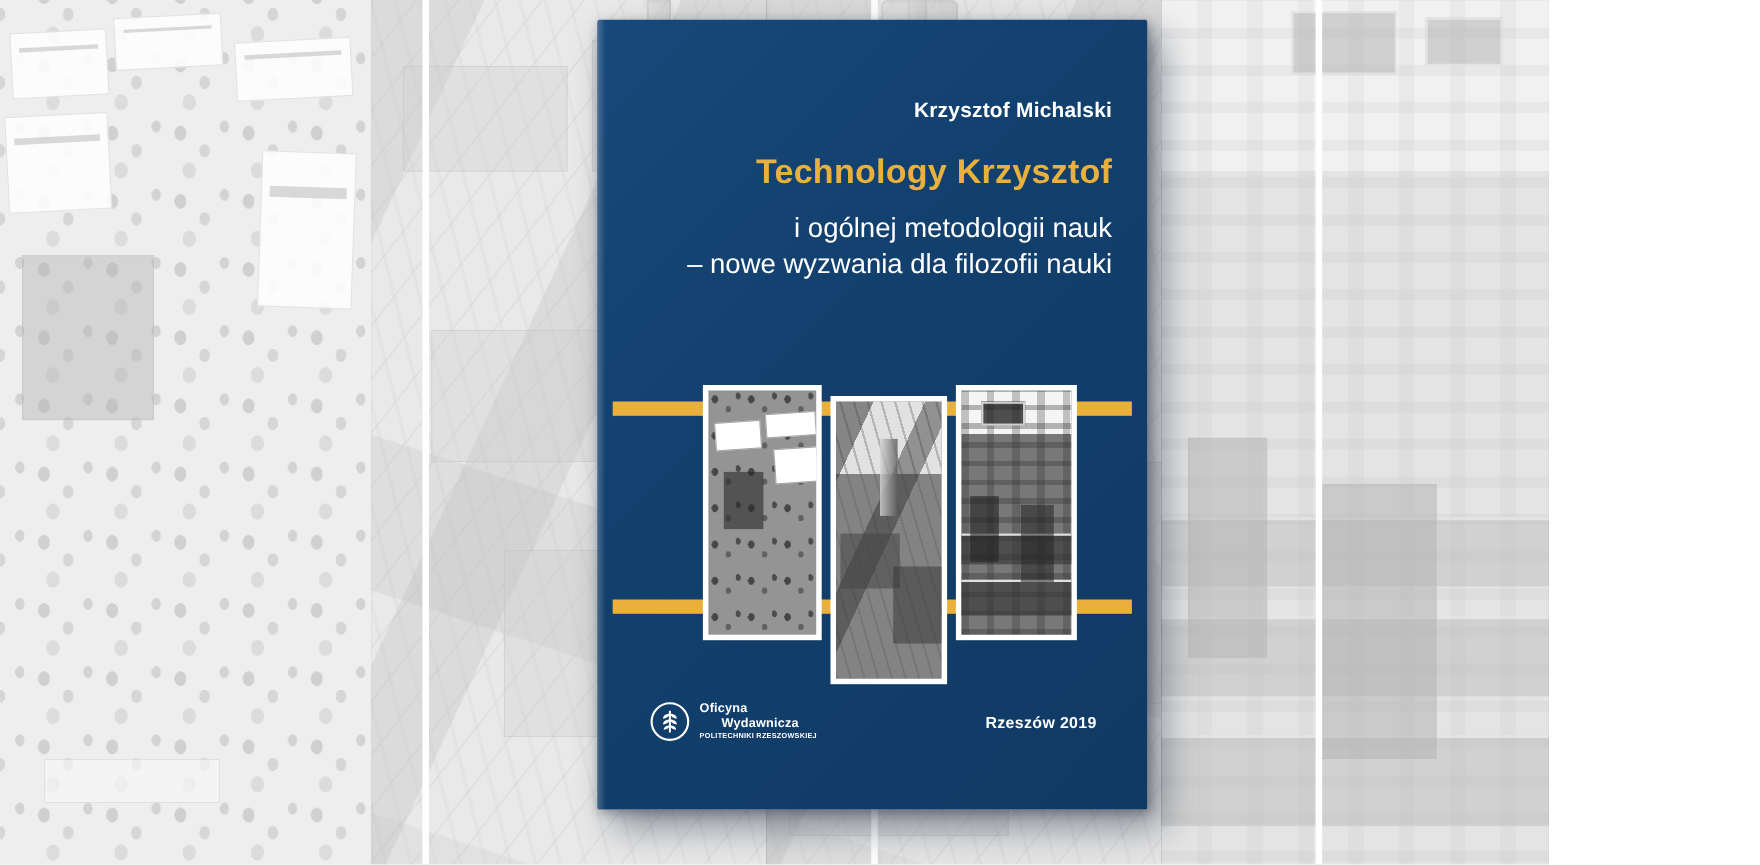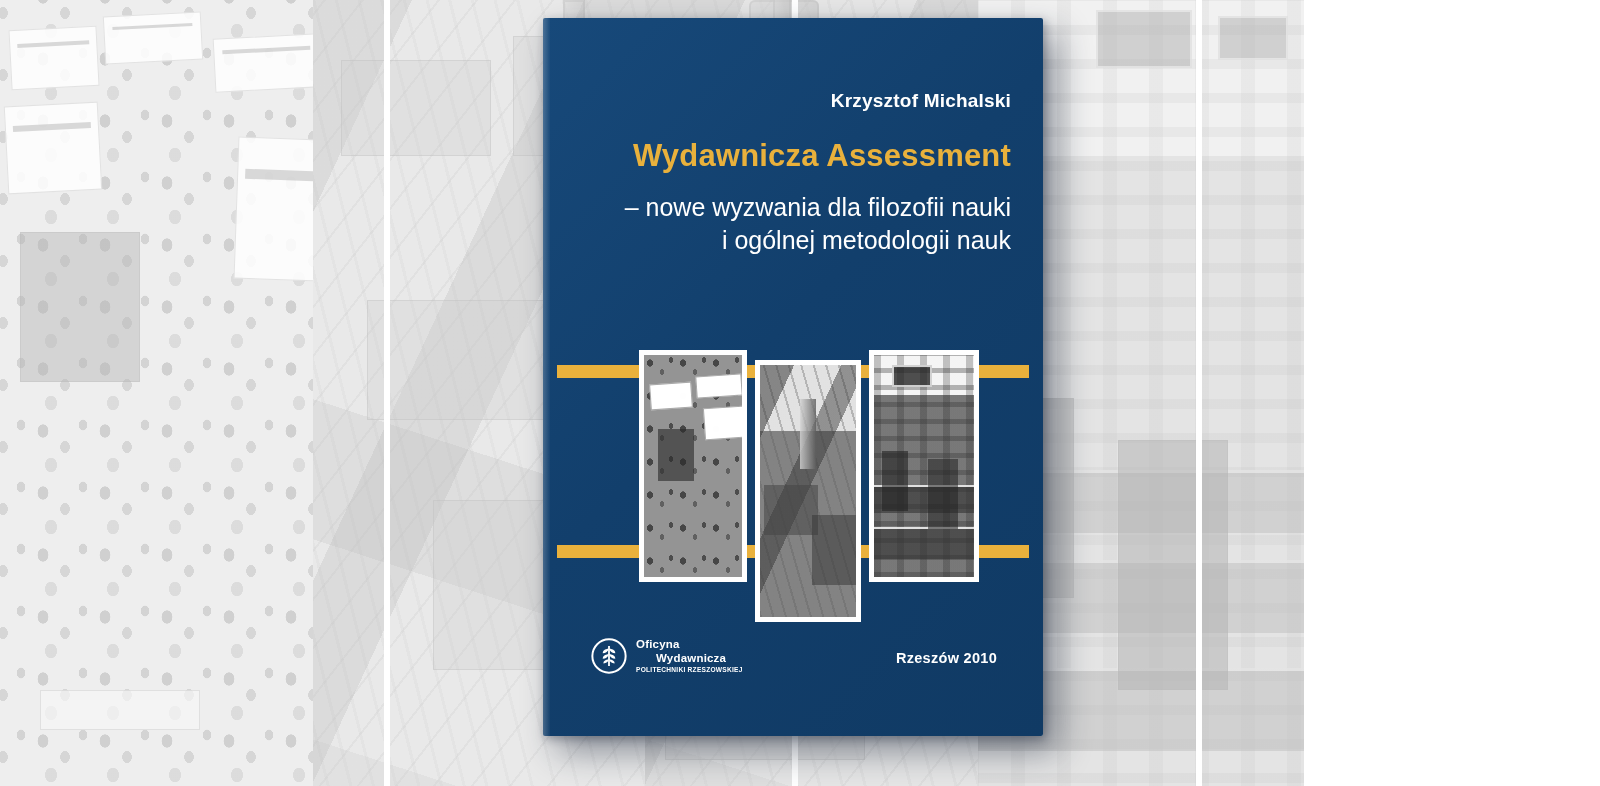"Krzysztof Michalski" .stage { width: 1304px -> 1408px }
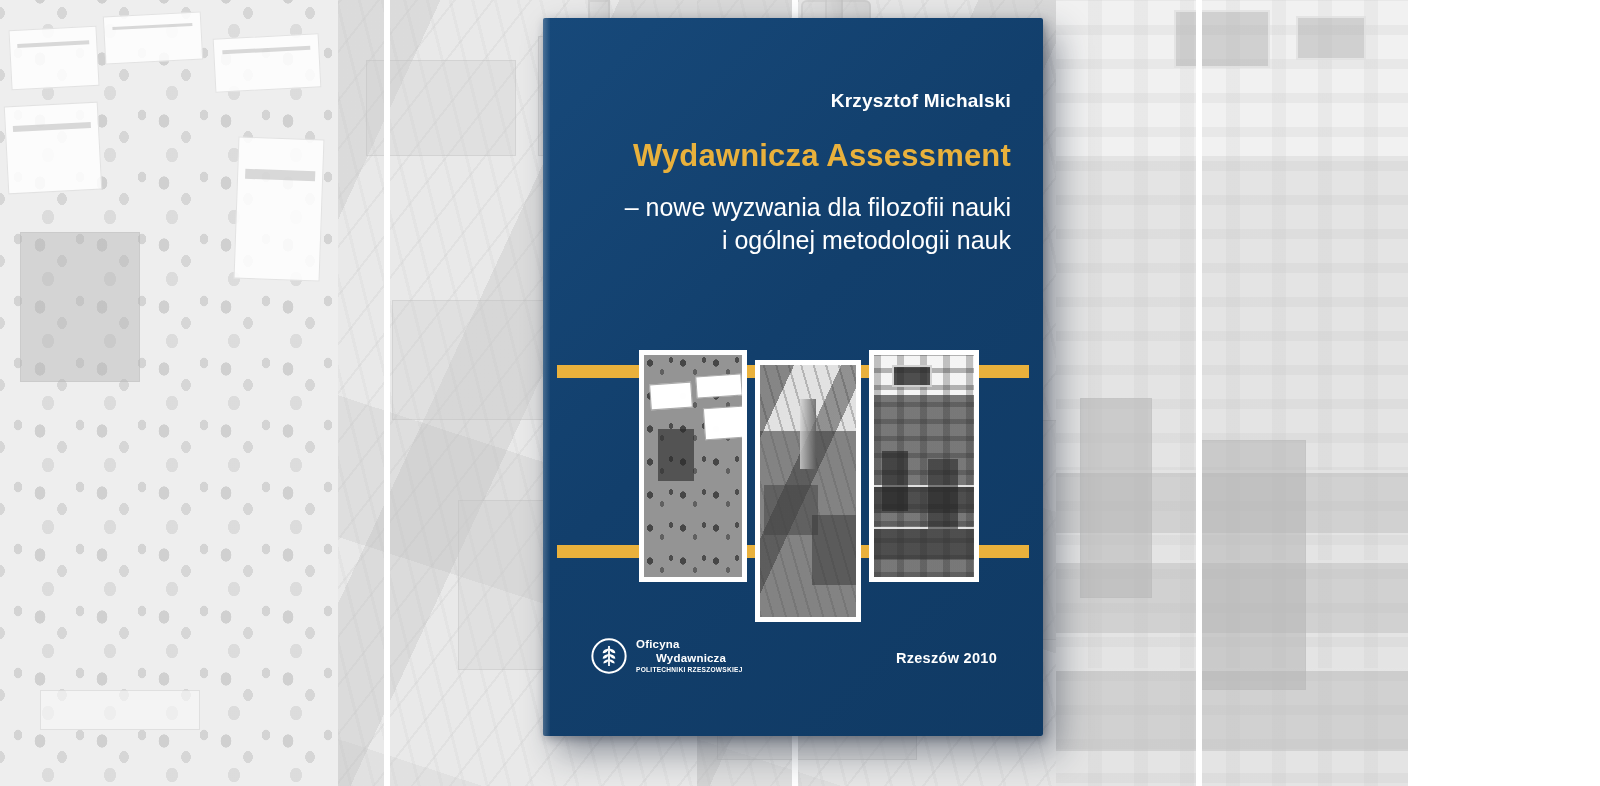"Wydawnicza Assessment" div.title-en { text: Wydawnicza Assessment -> Technology Krzysztof }
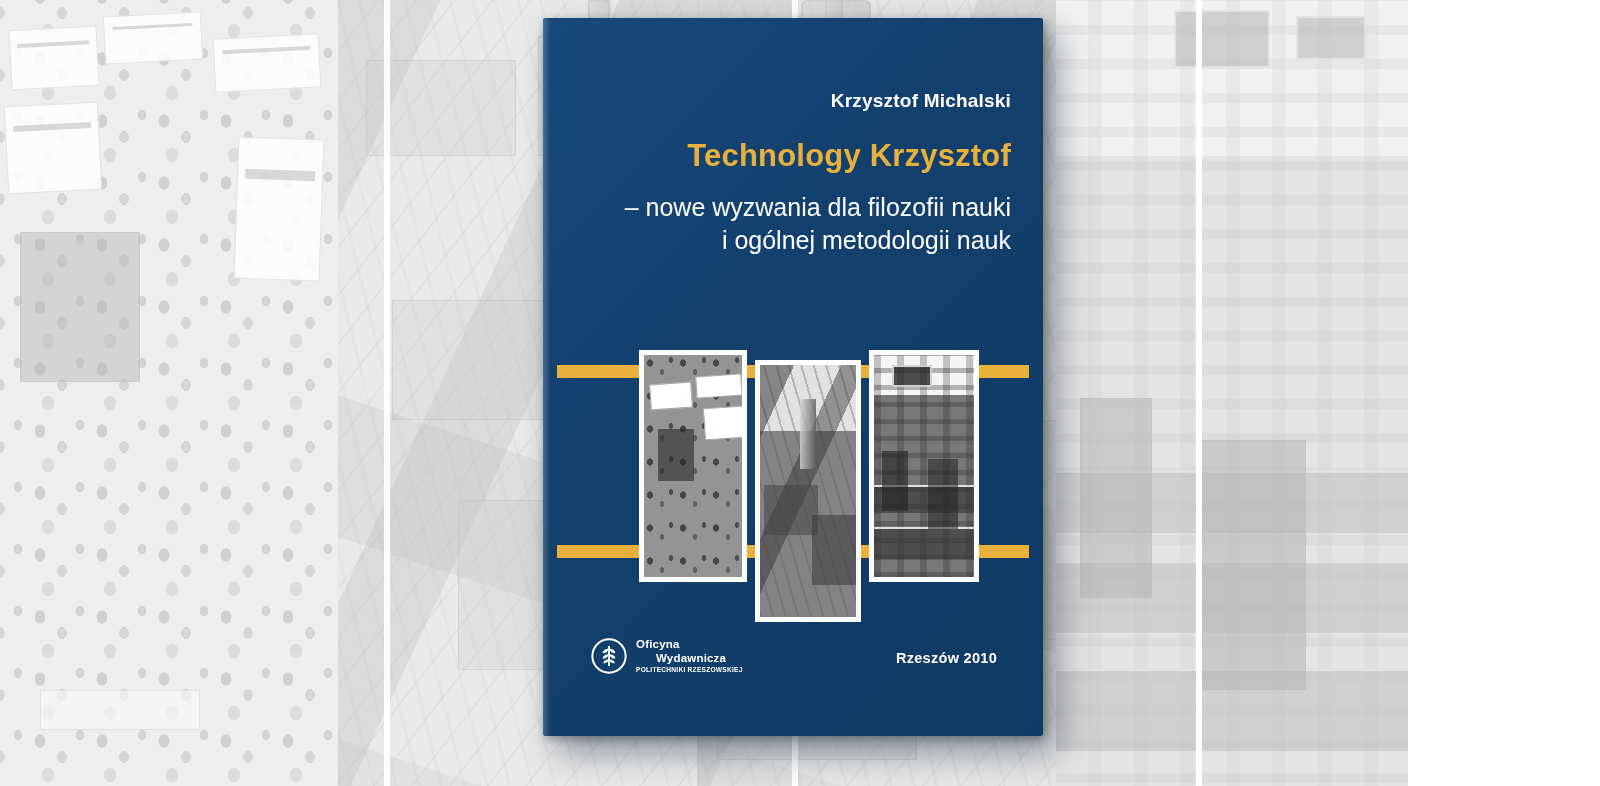"– nowe wyzwania dla filozofii" div.title-pl-2 { order: before "i ogólnej metodologii nauk" -> after "i ogólnej metodologii nauk" }
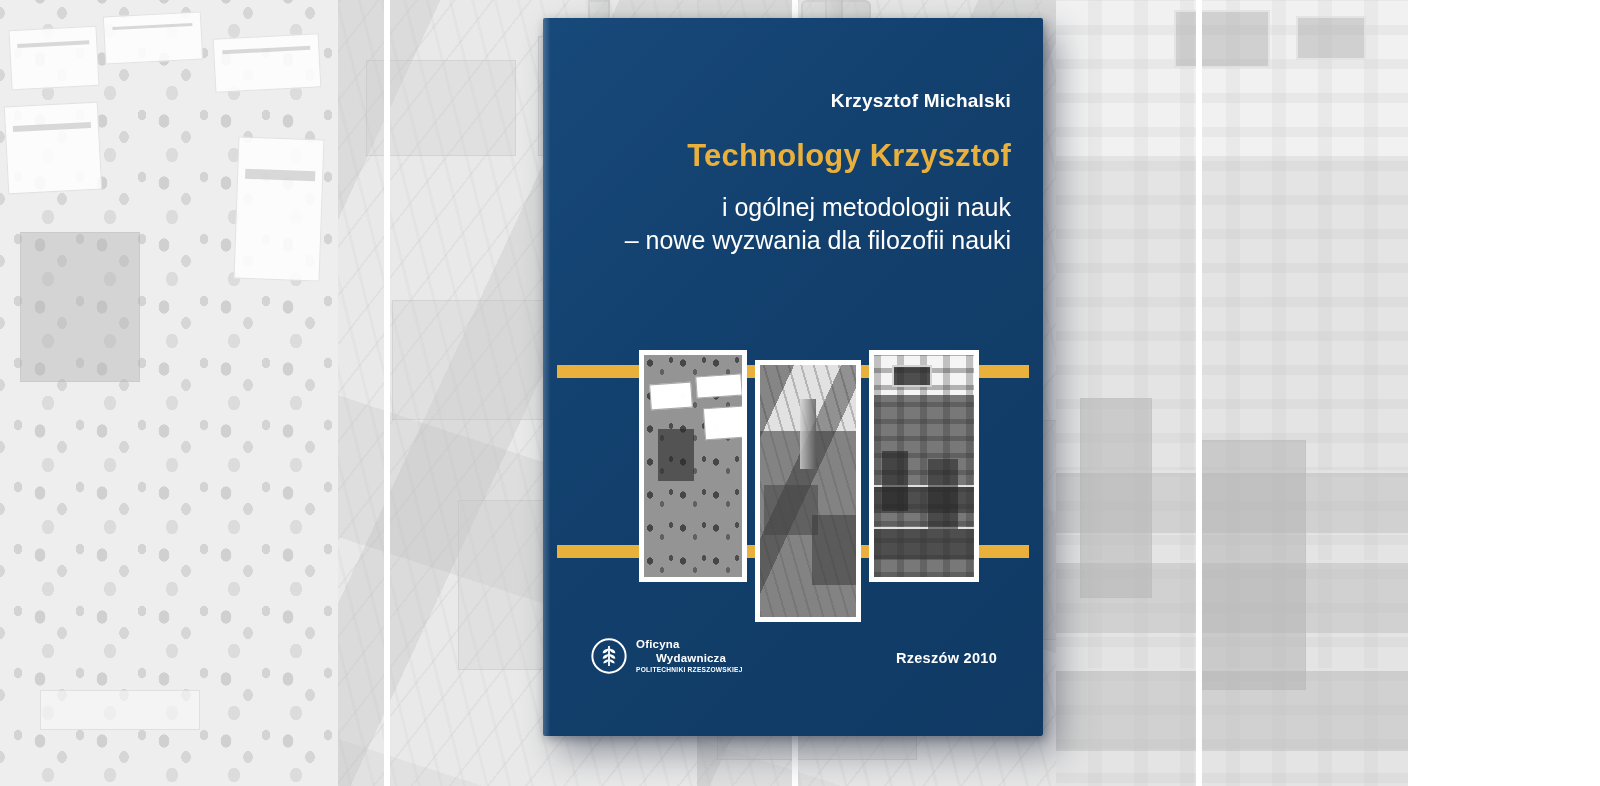"Rzeszów 2010" div.place-year { text: 2010 -> 2019 }
